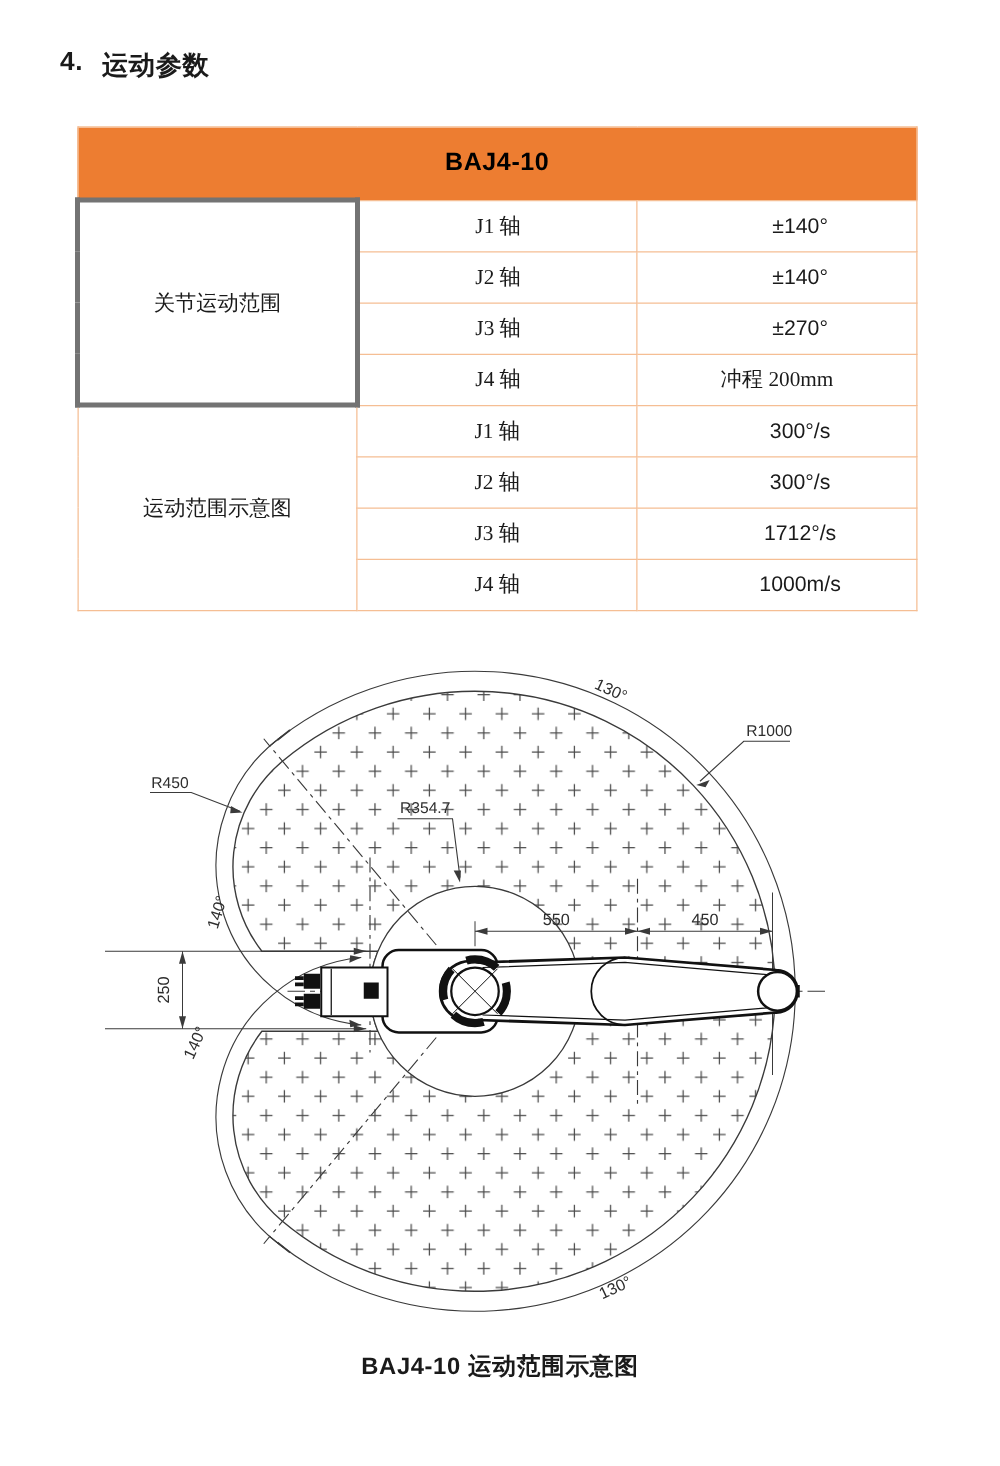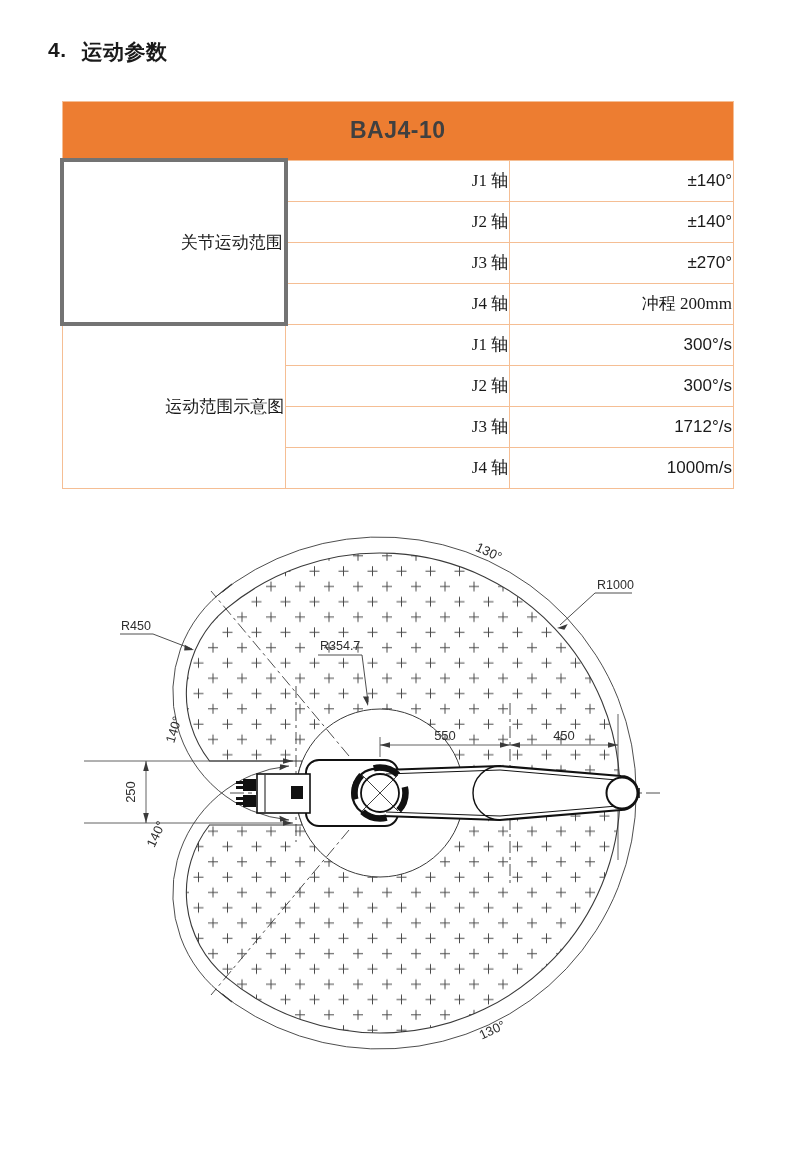"BAJ4-10" .spec-table th { color: #404040 -> #000000; font-size: 23px -> 20px }
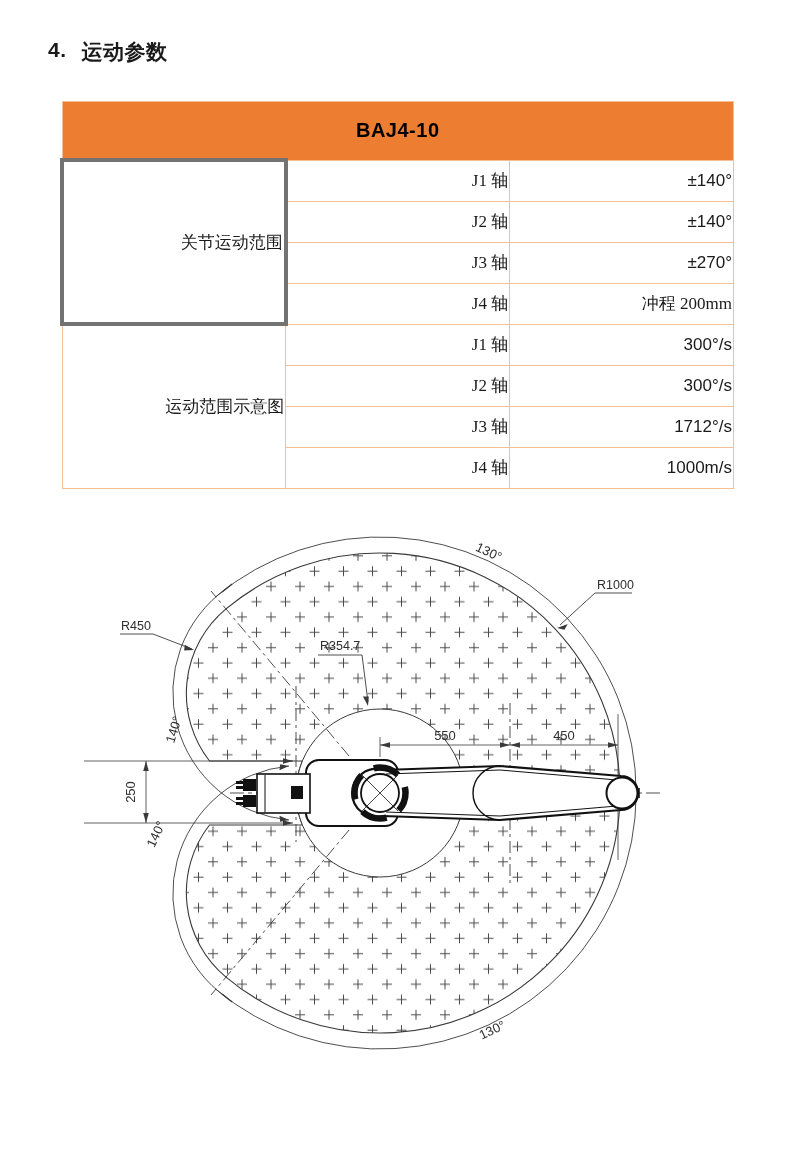"J1 轴" .spec-table td { text-align: right -> center }
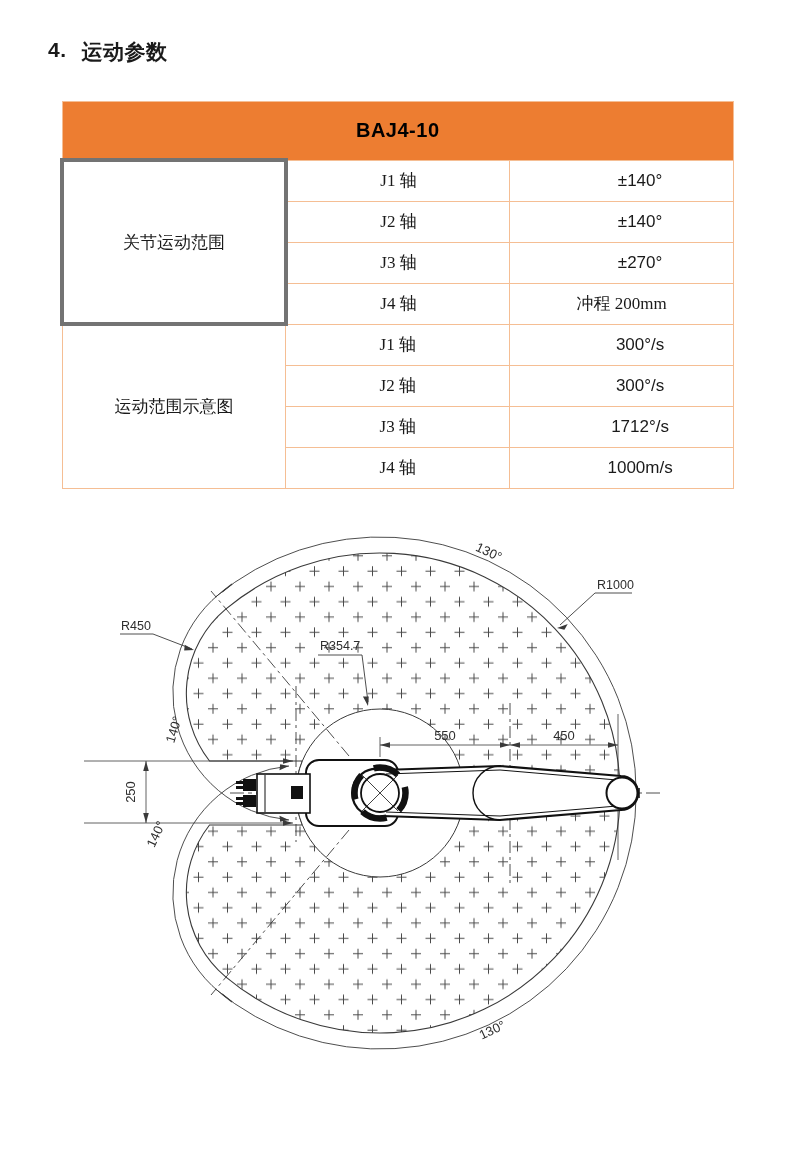"BAJ4-10 运动范围示意图" div.caption { html: none -> <div>BAJ4-10 运动范围示意图</div> }
